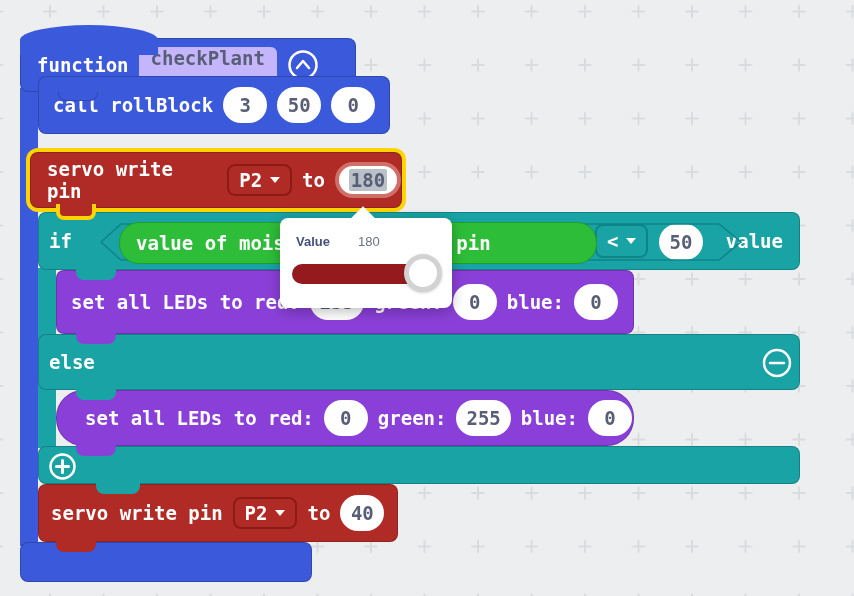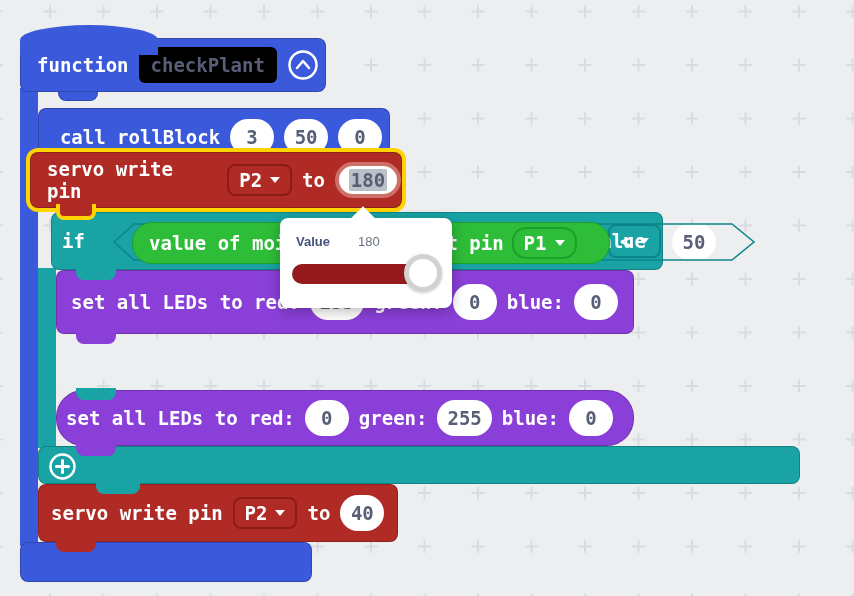"function" div.block { width: 306px -> 336px }
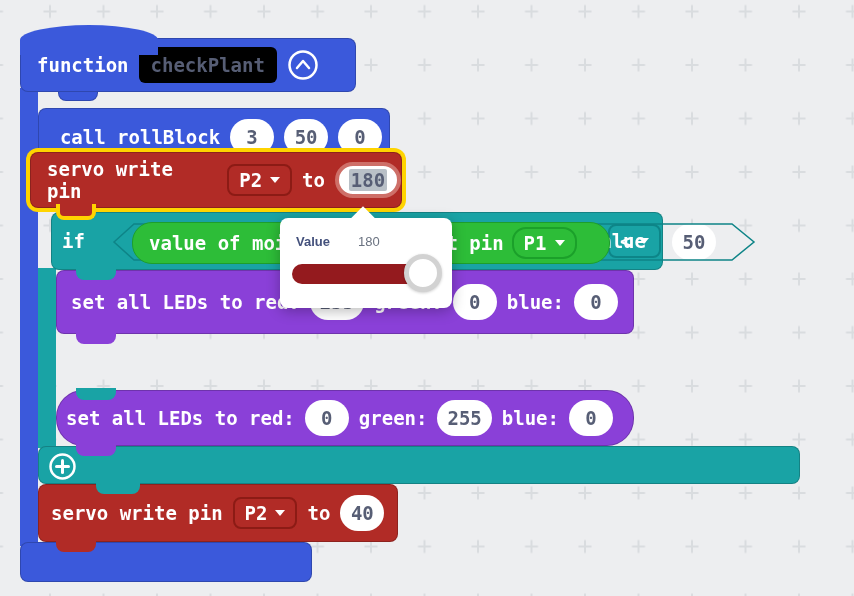"checkPlant" .namefield { align-items: center -> flex-start; background: #000000 -> #c4b5fd }
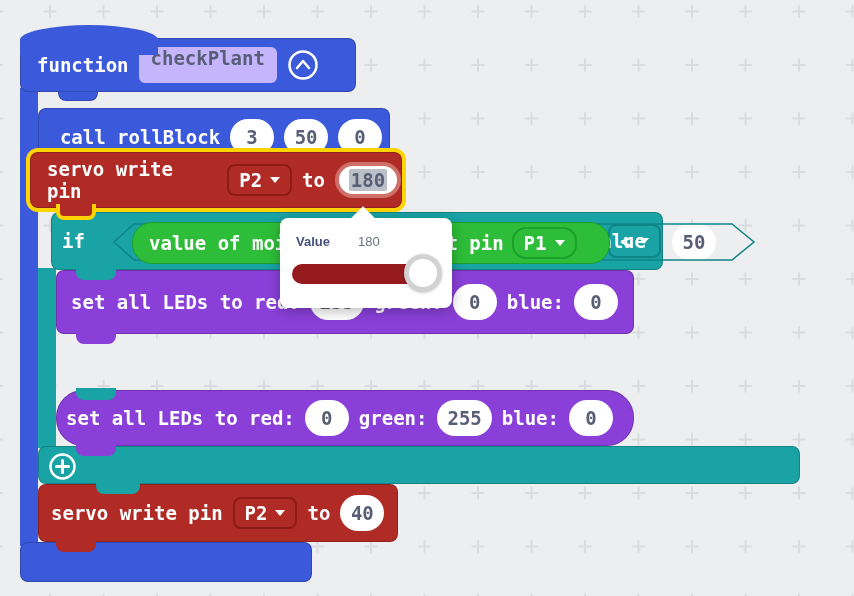"call rollBlock" div.block { justify-content: center -> none; top: 108px -> 76px }
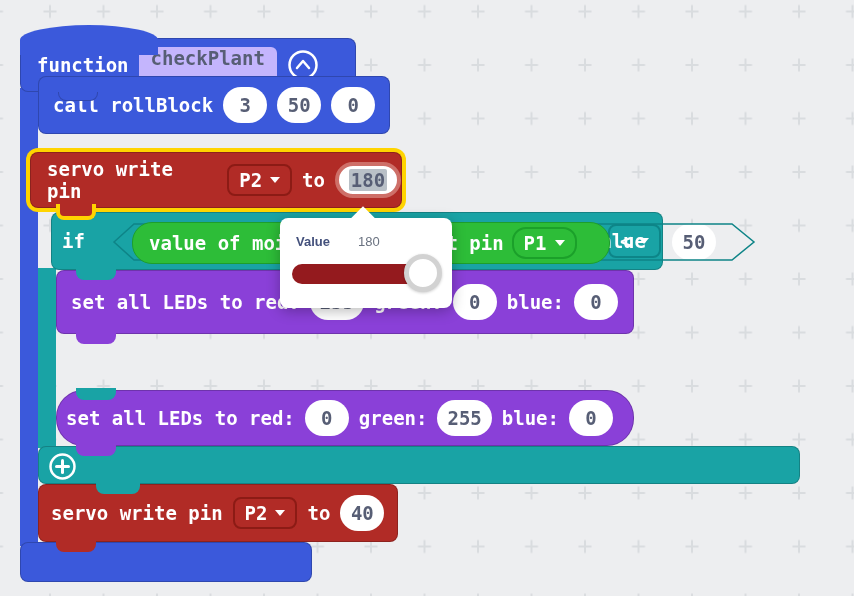"if" div.block { left: 51px -> 38px; width: 612px -> 762px }
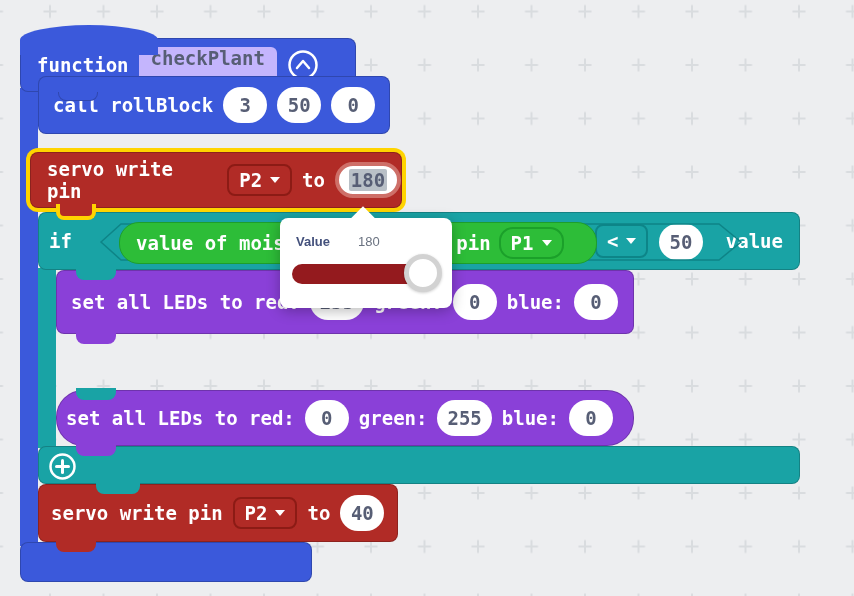"P1" span.dd { html: <span> <span>P1</span> <span></span> </span> -> none }
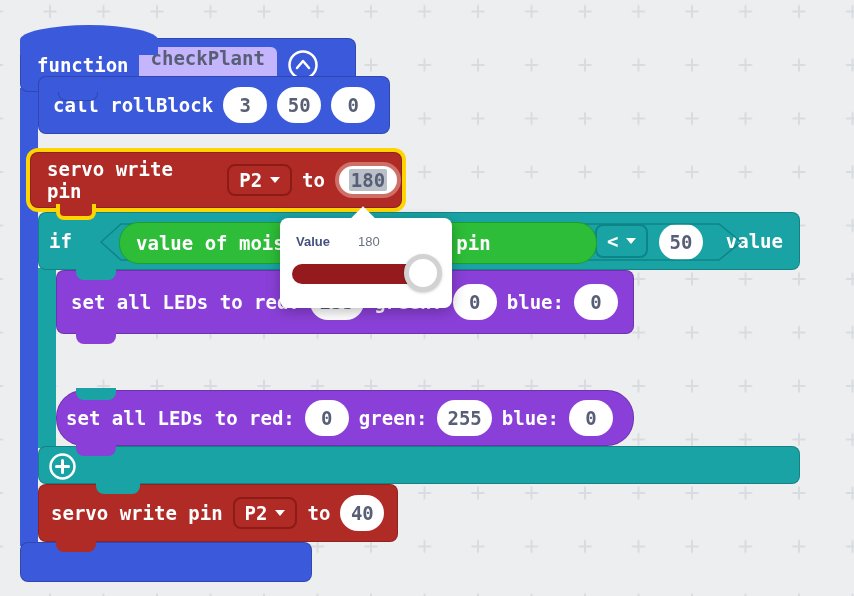"else" div.block { html: none -> <div> <span>else</span> <span> <svg> <circle></circle> <line></line> </svg> </span> </div> }
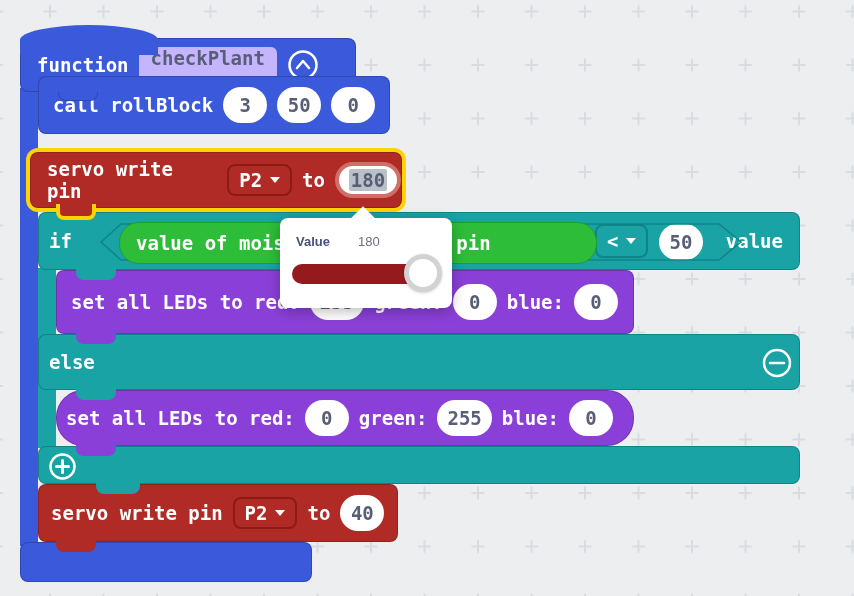"set all LEDs to red:" div.block { padding-left: 9px -> 28px }
